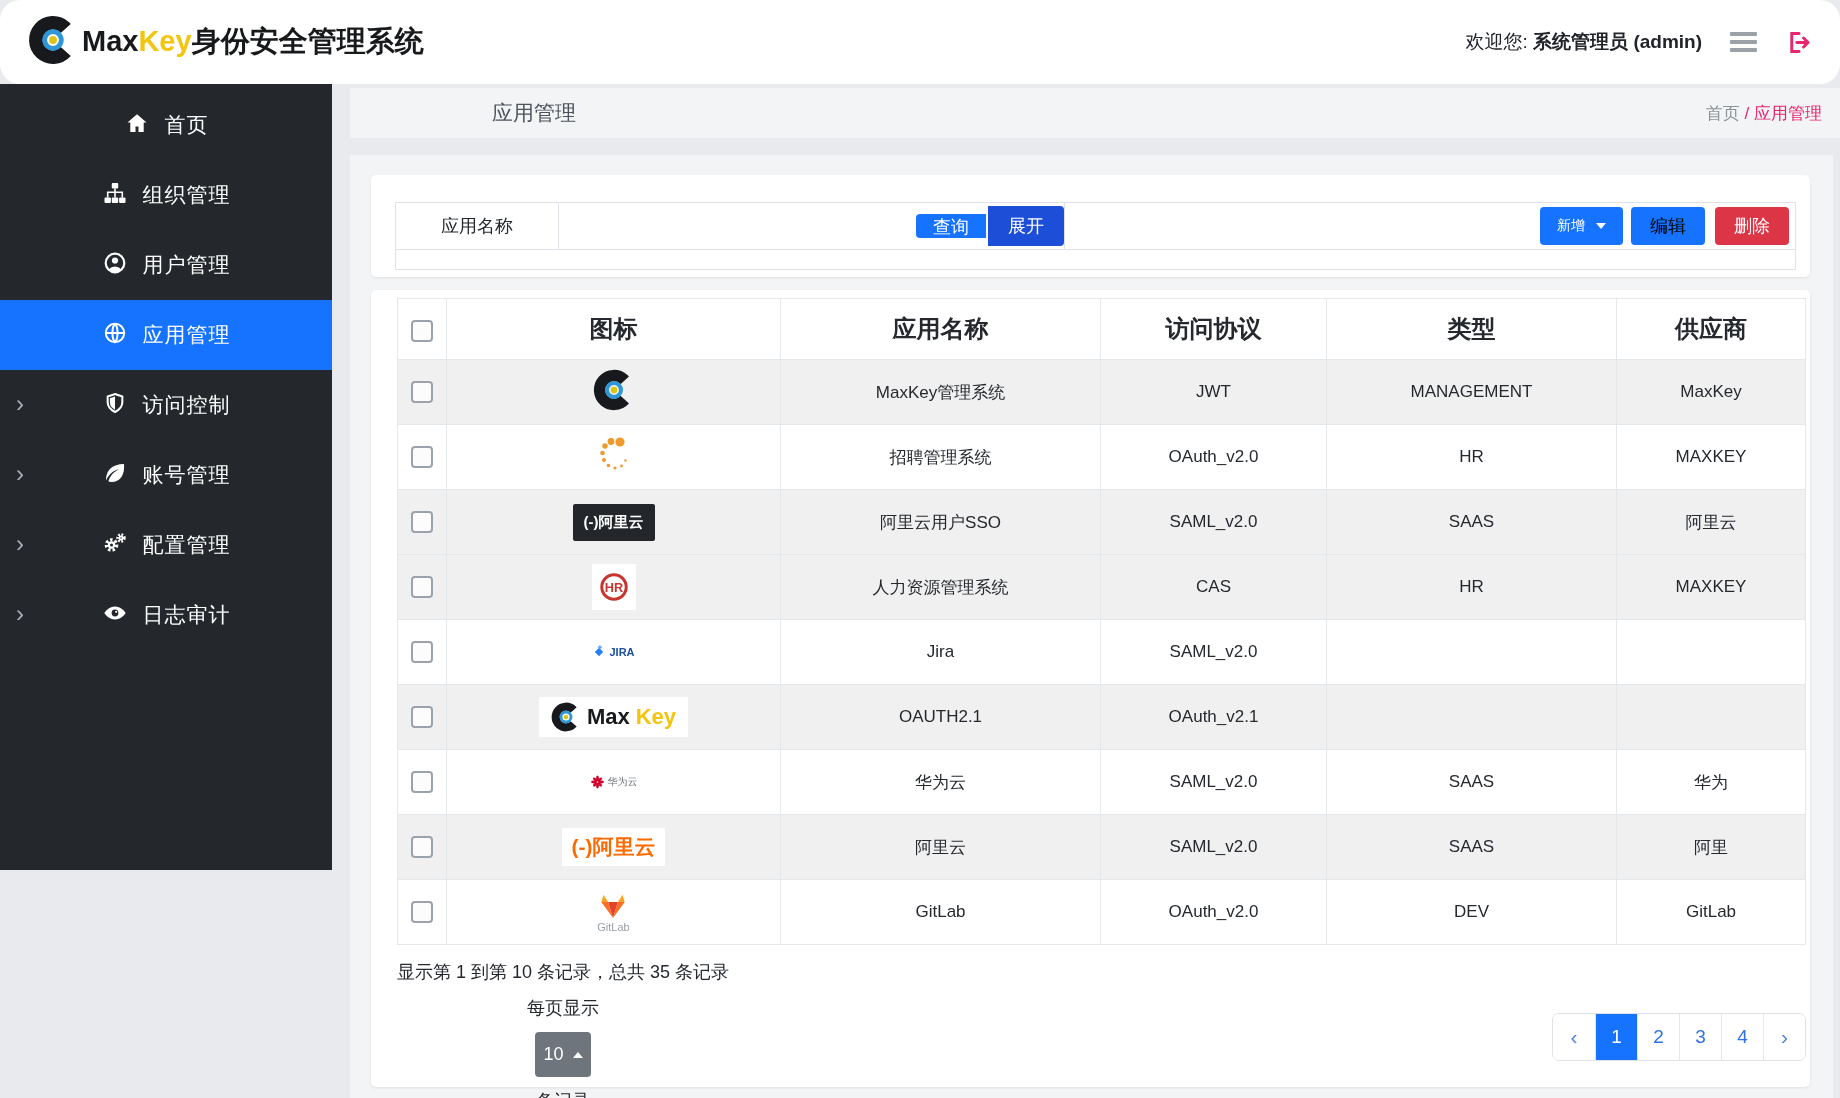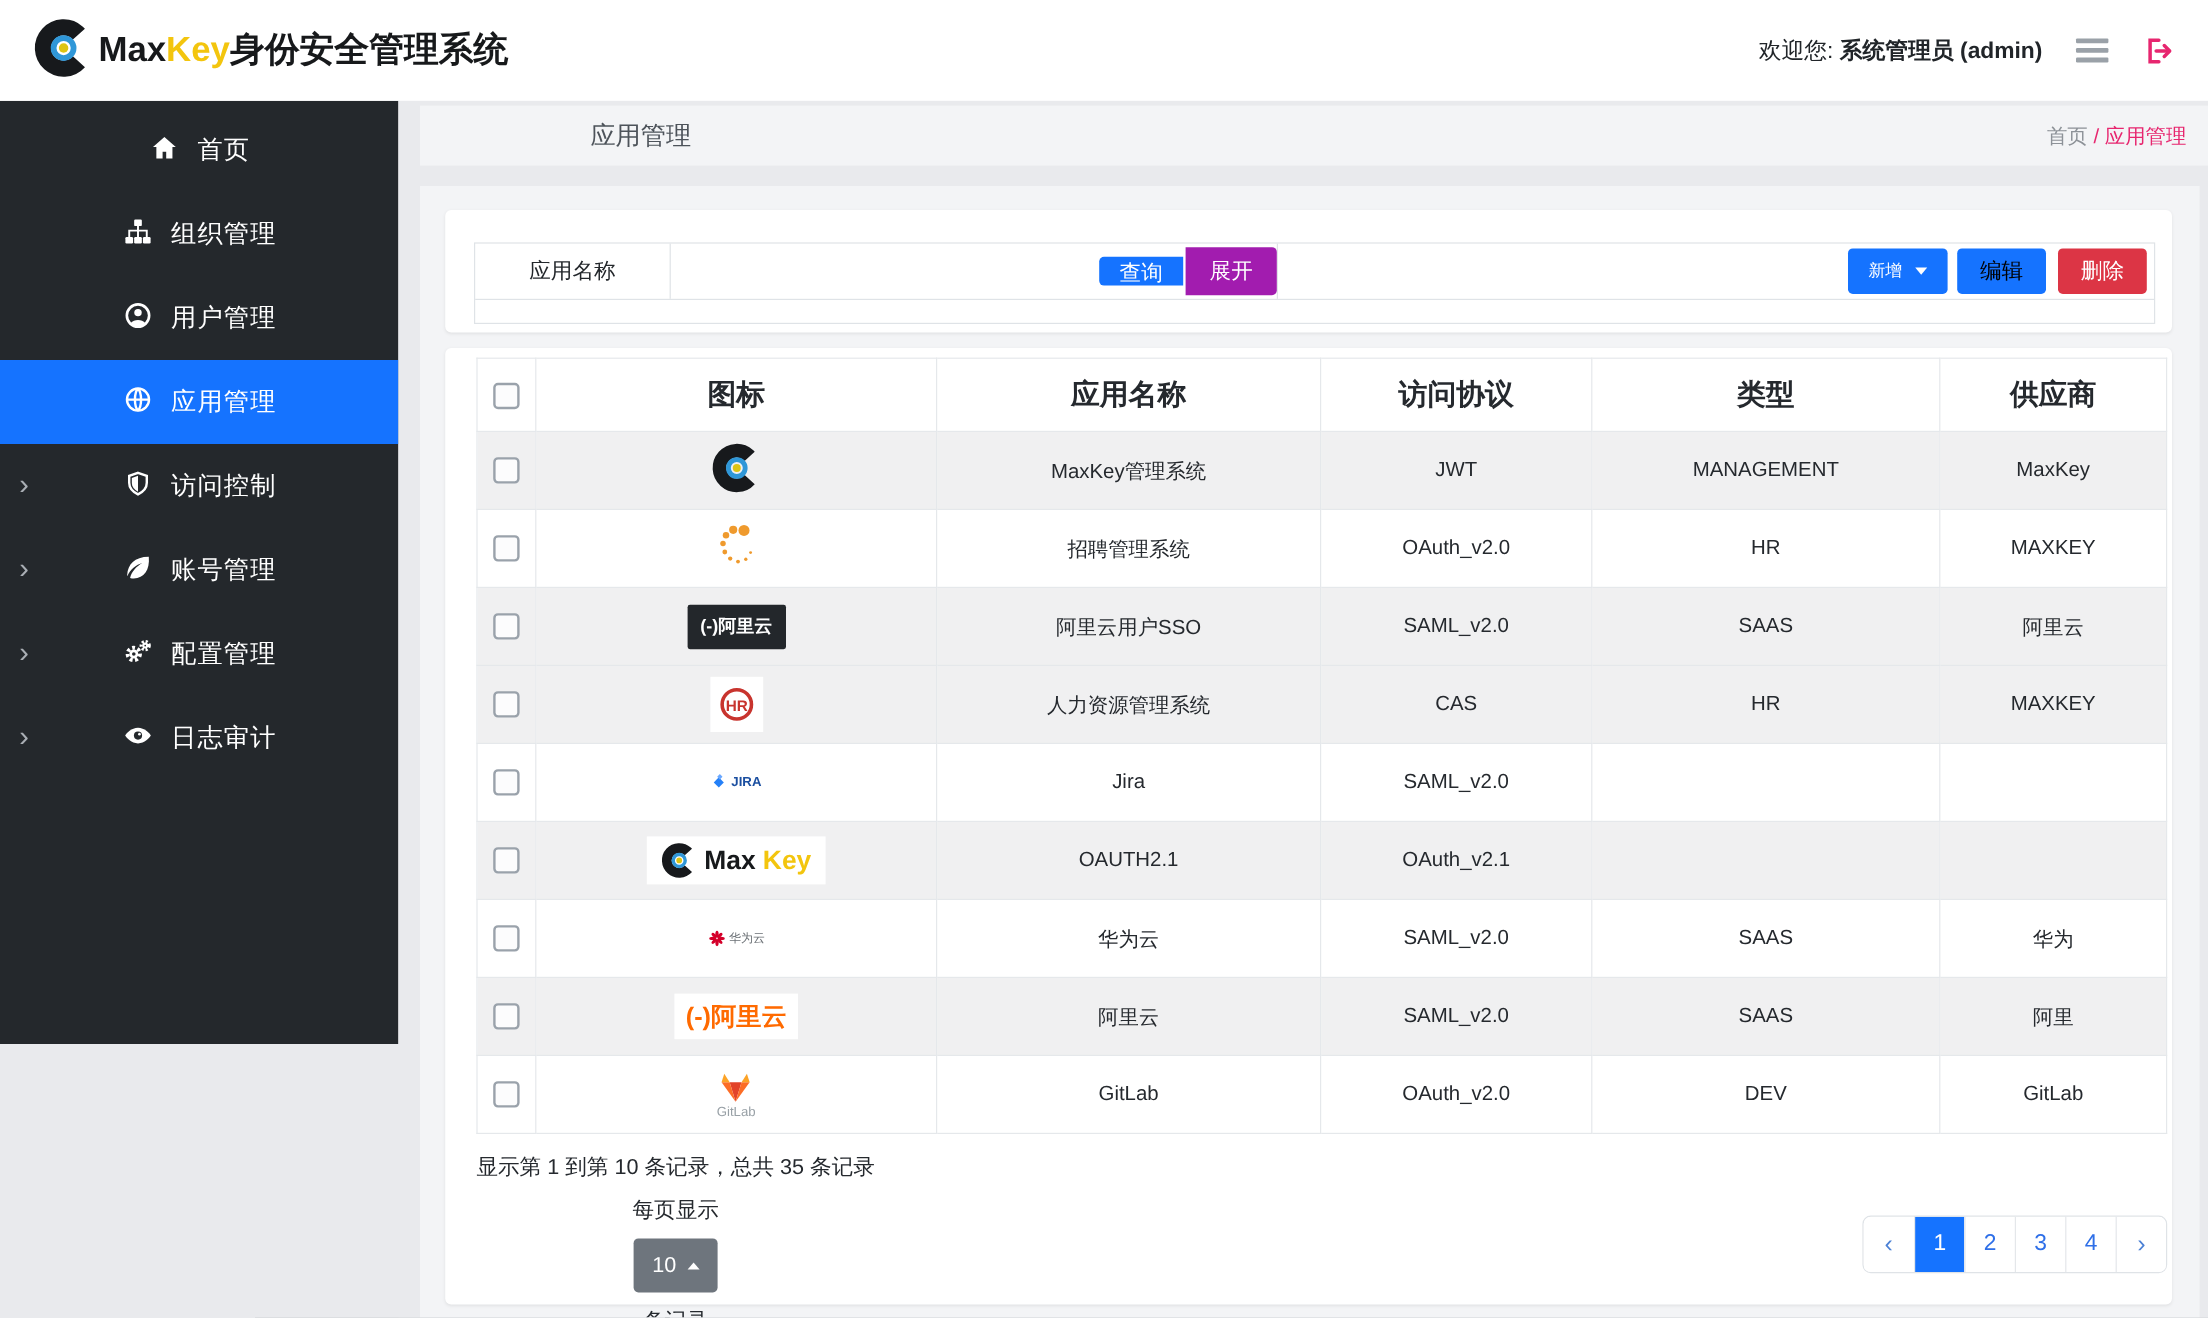"MaxKey身份安全管理系统" .hdr { border-radius: none -> 20px }
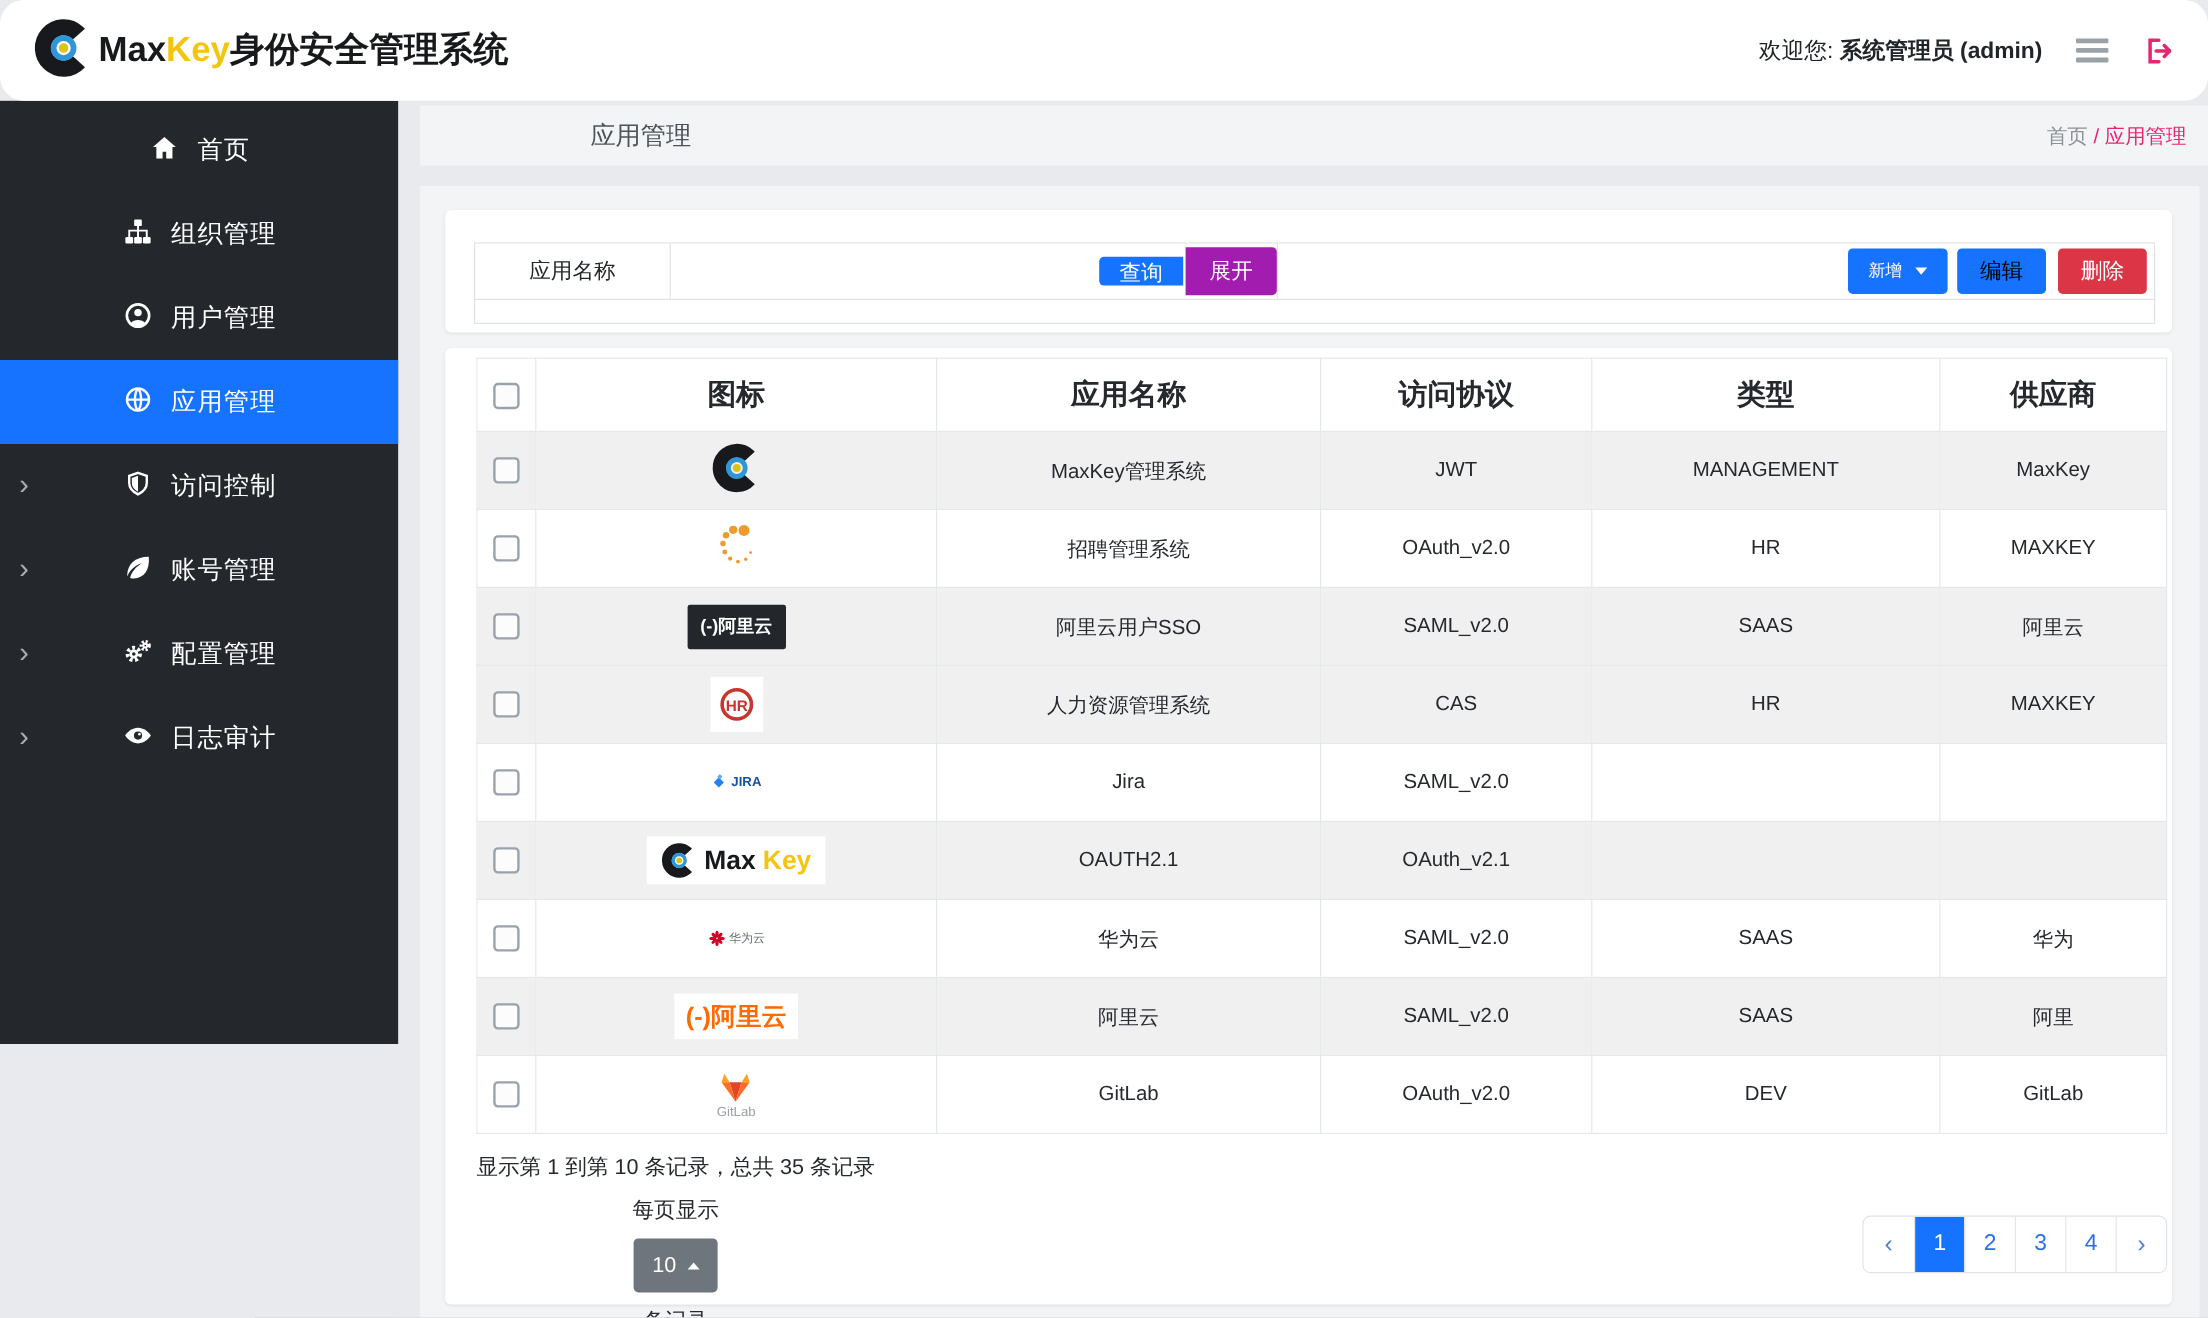"展开" .btn-expand { background: #a21caf -> #1d4ed8 }
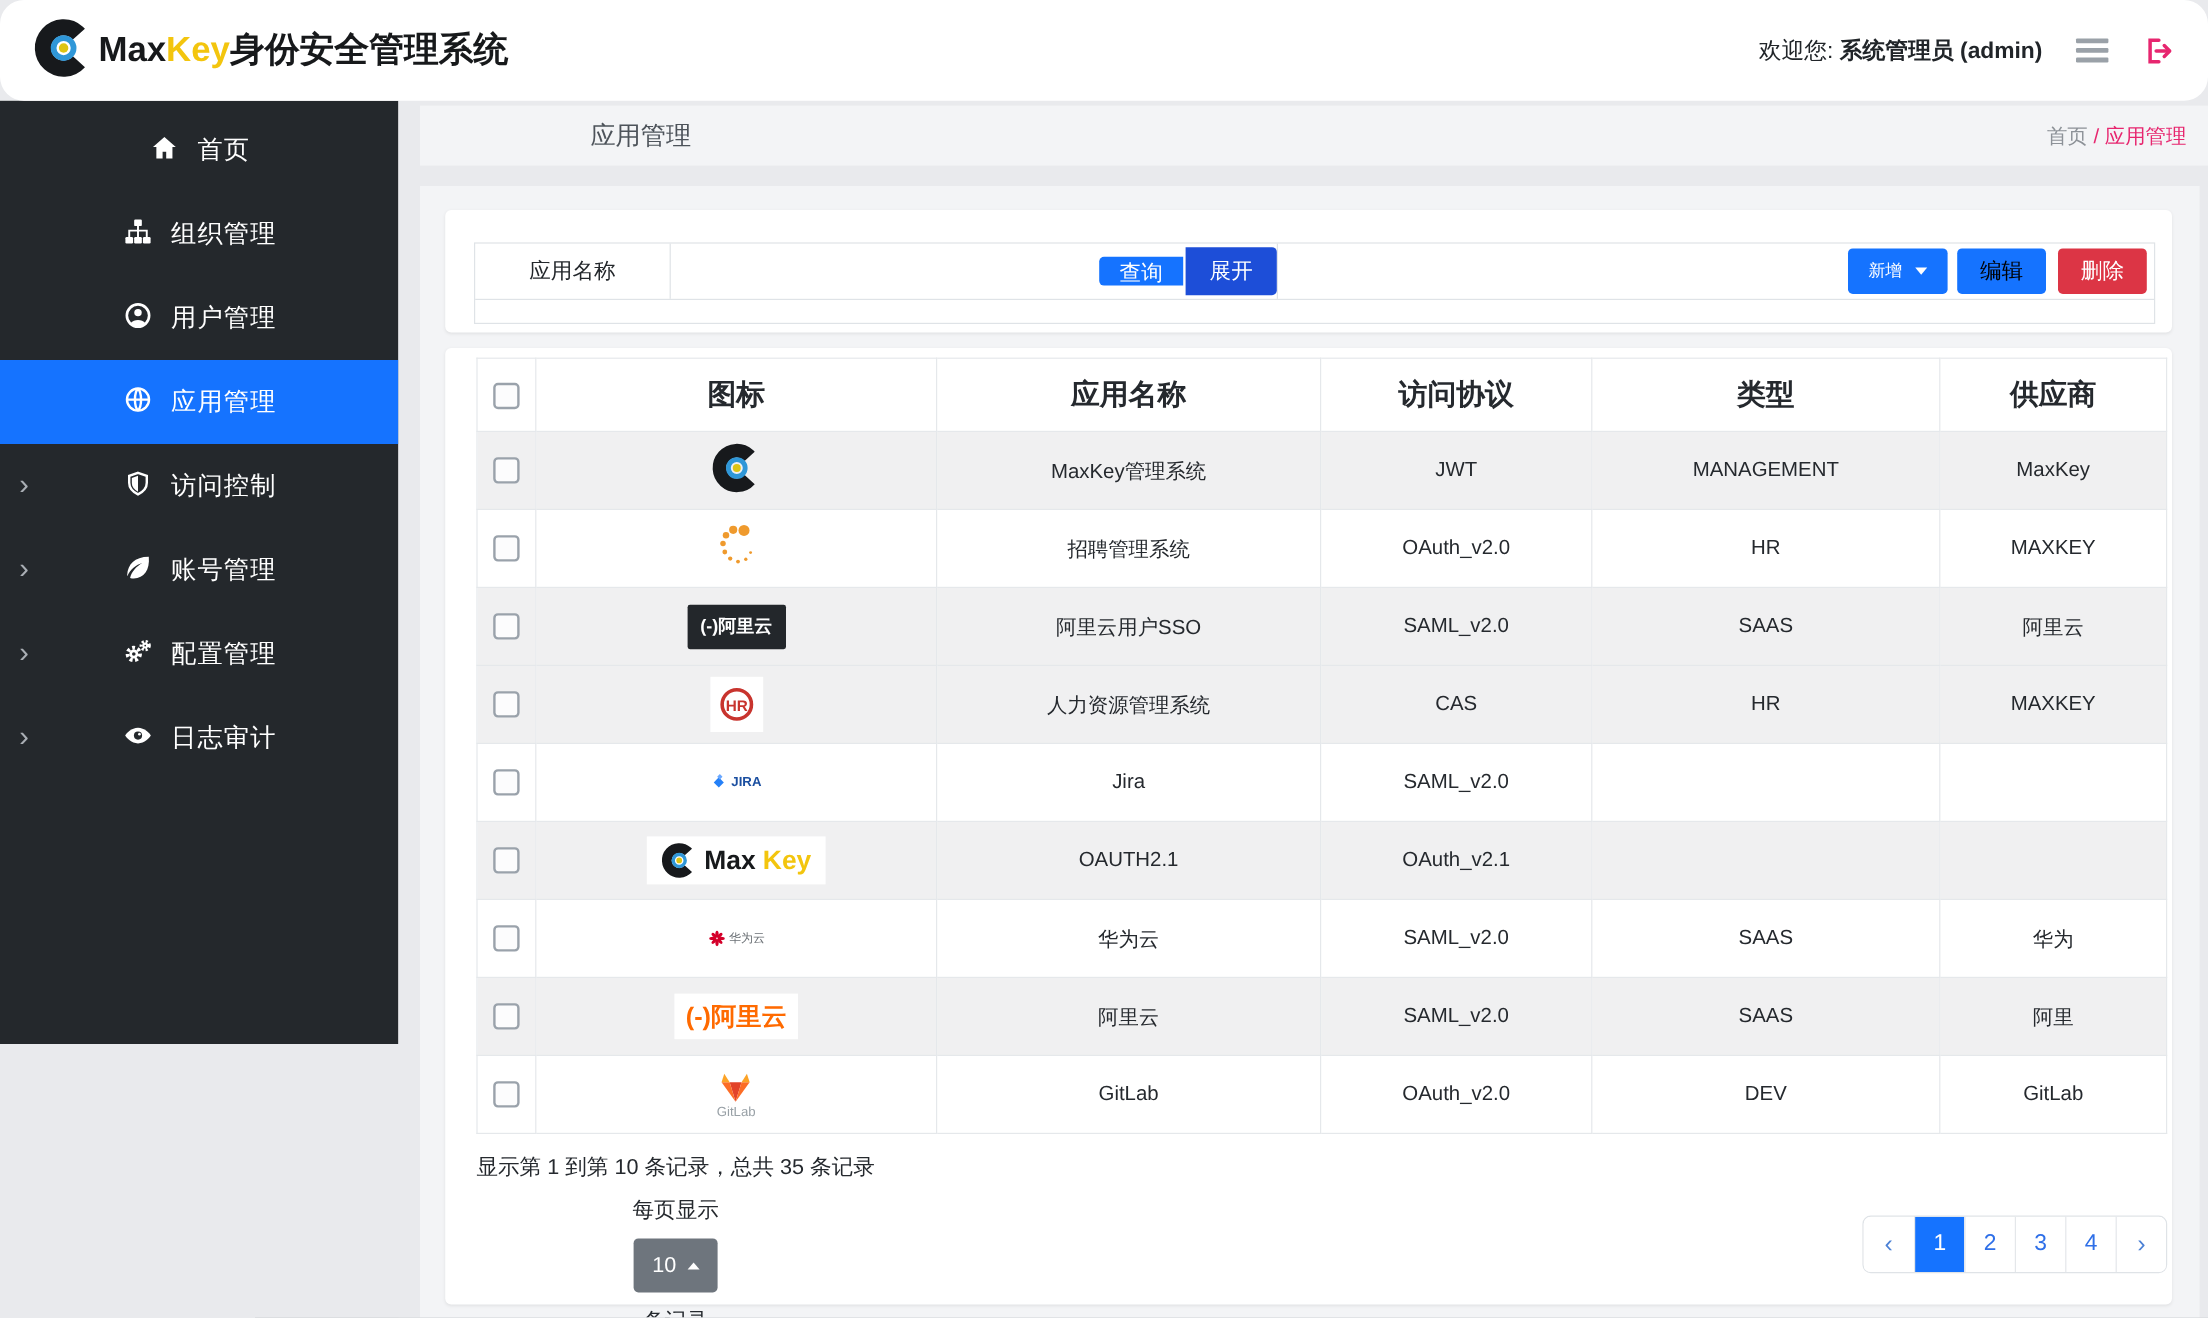"10" .pp-btn { width: 70px -> 56px }
